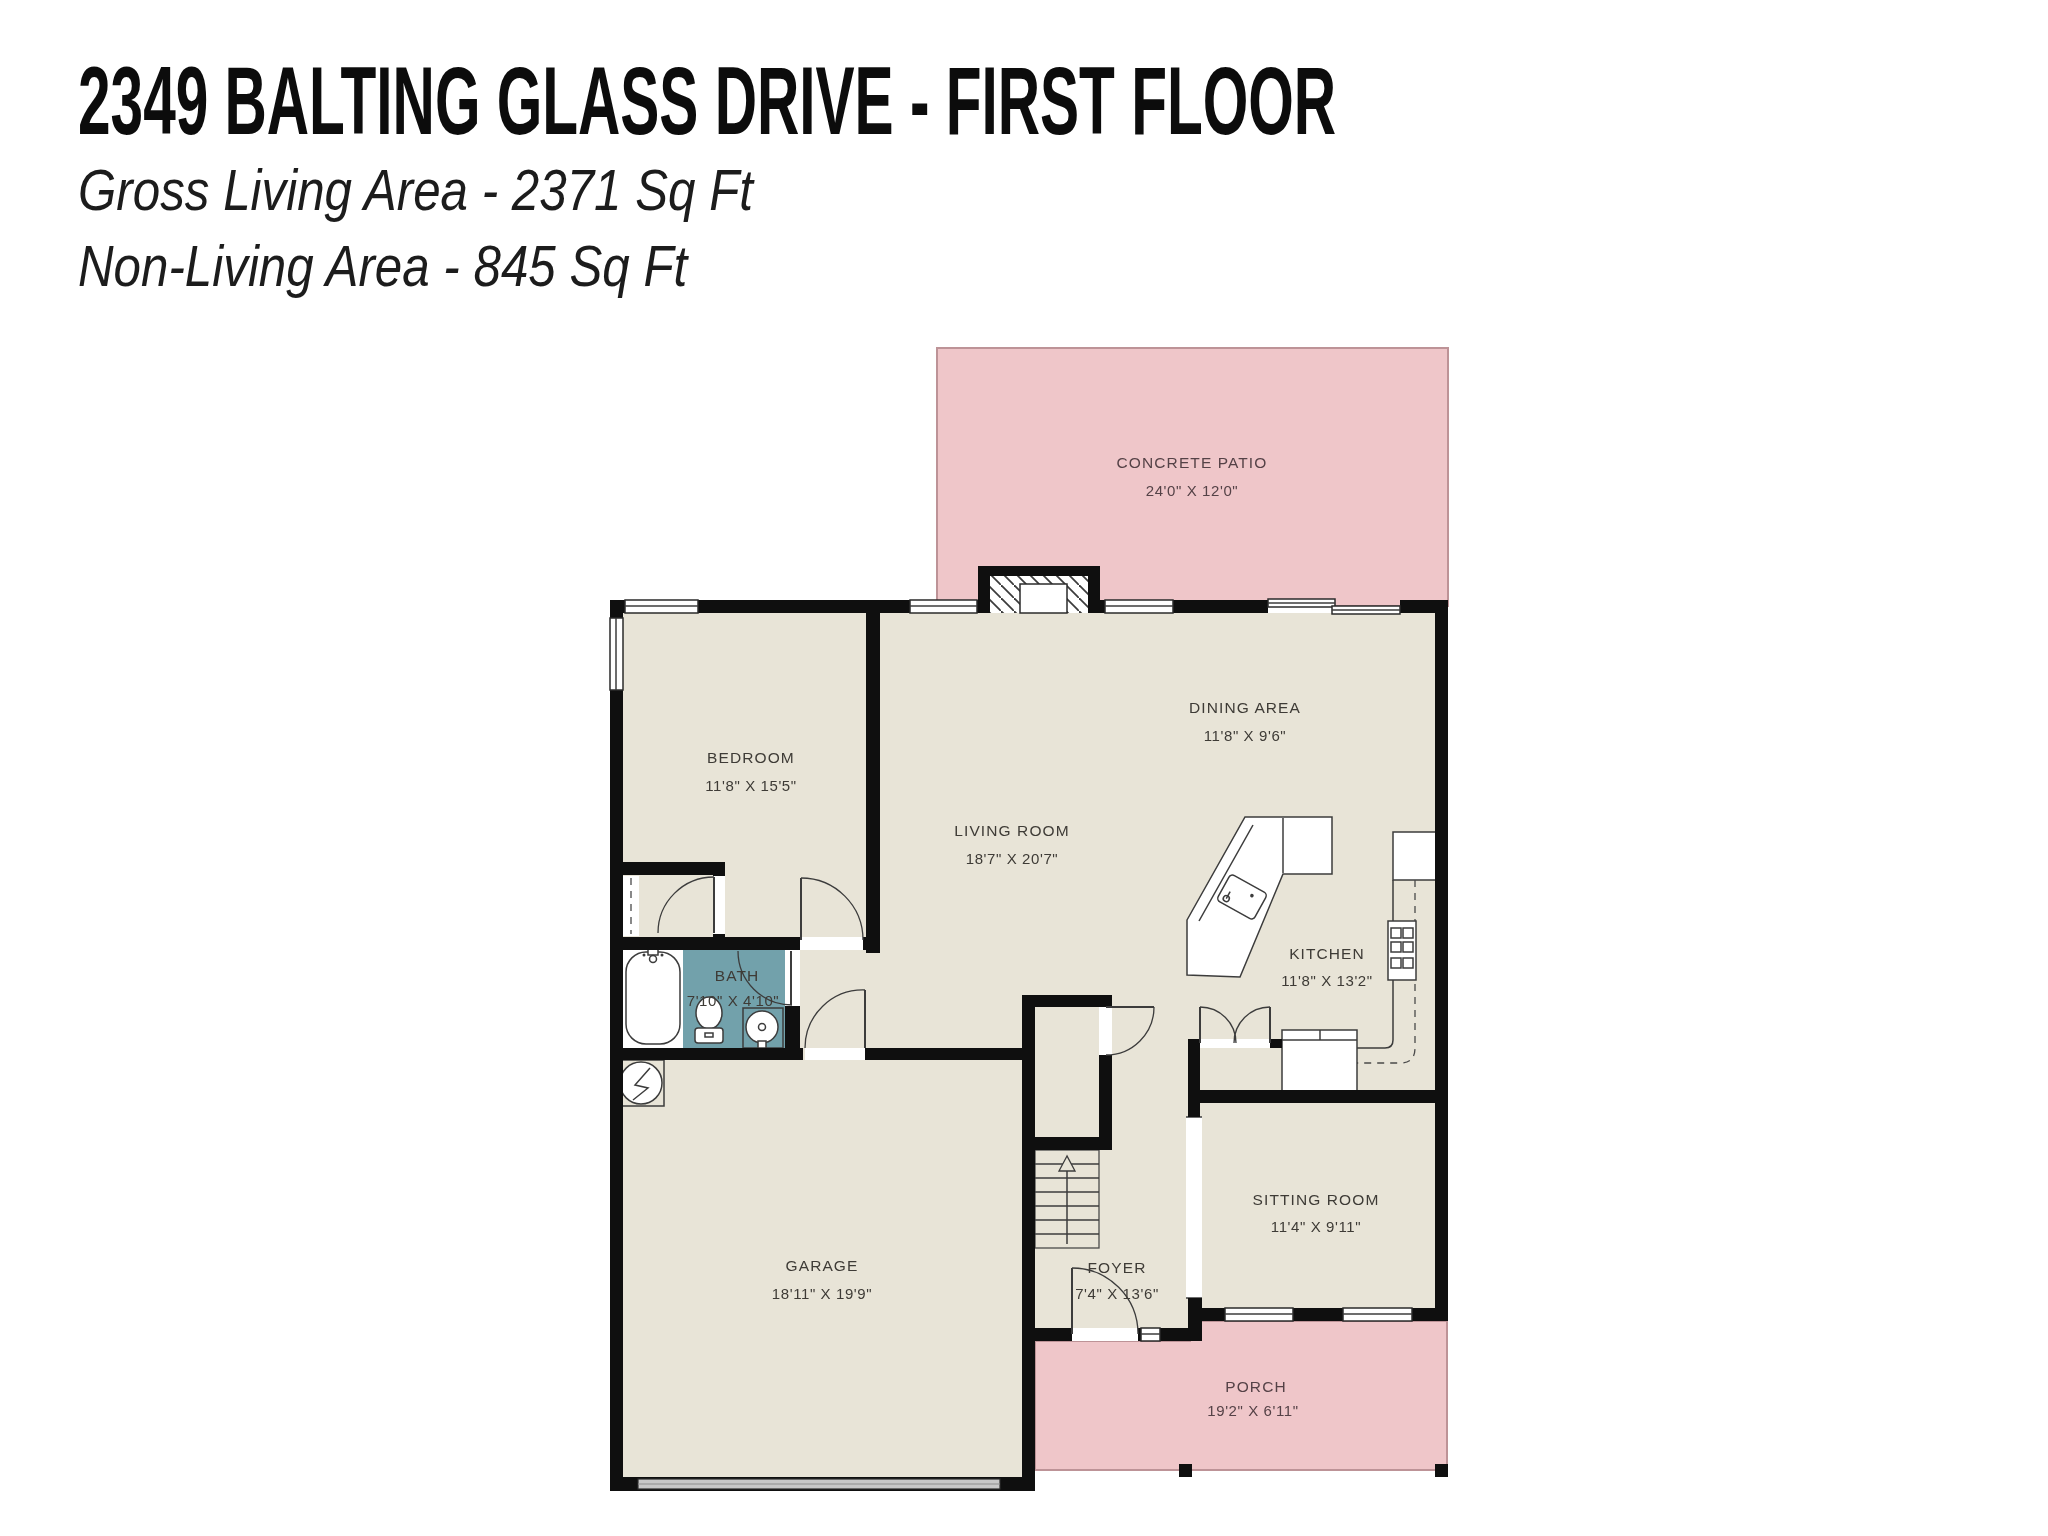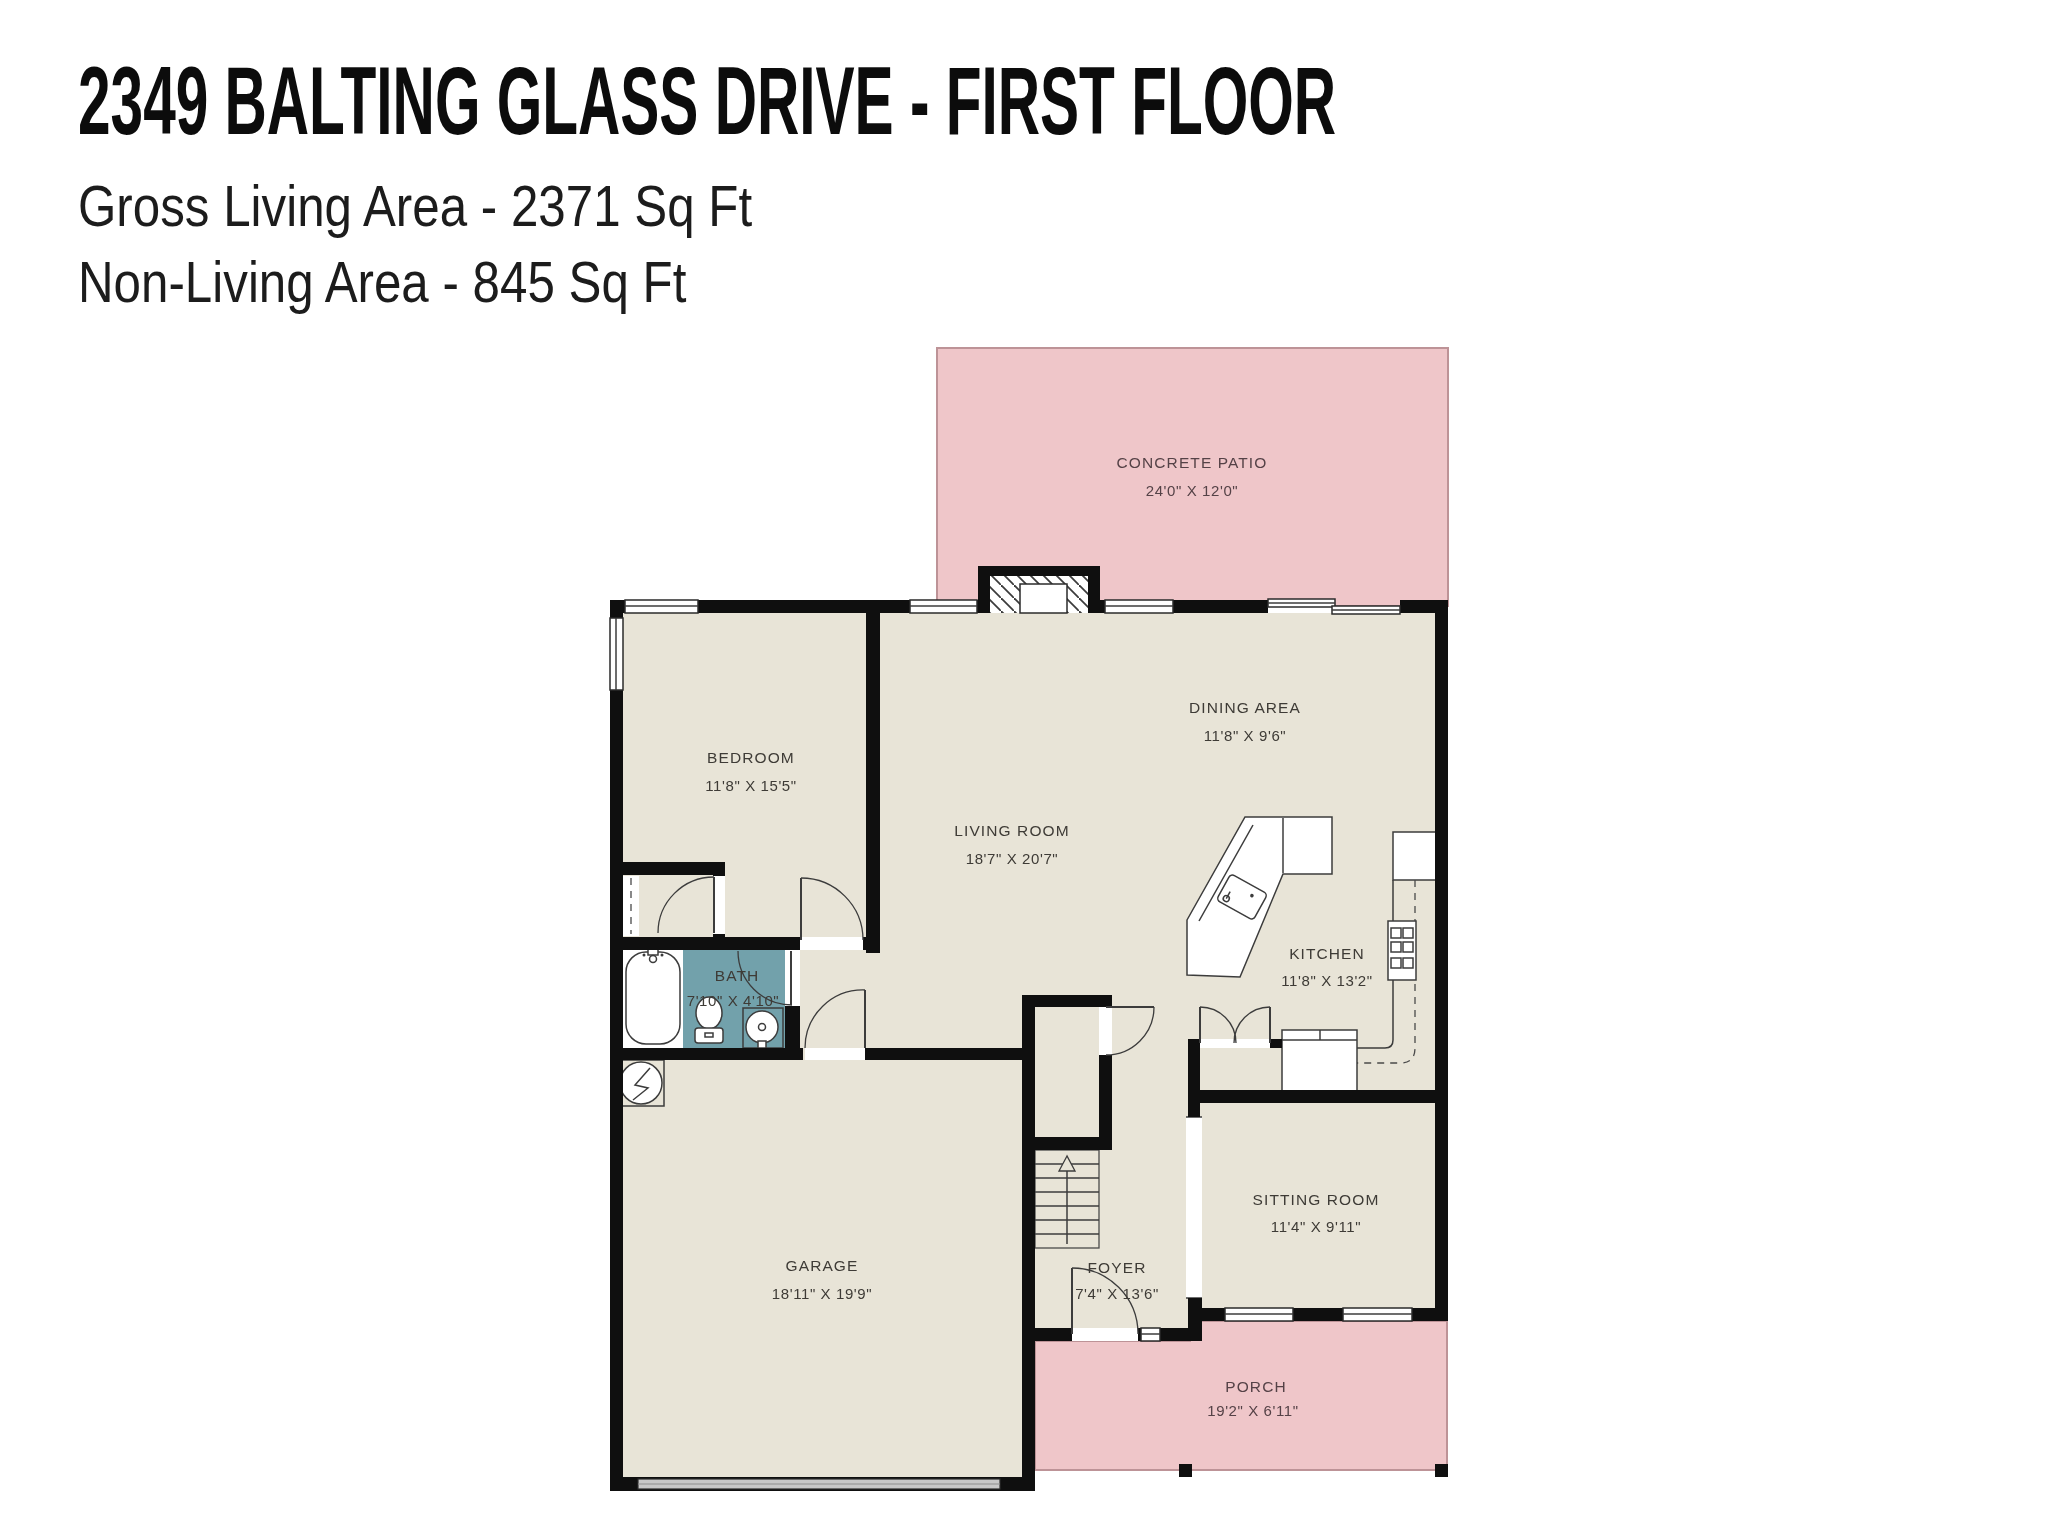"Gross Living Area - 2371" #subtitle-wrap { font-style: none -> italic; top: 168px -> 152px }
